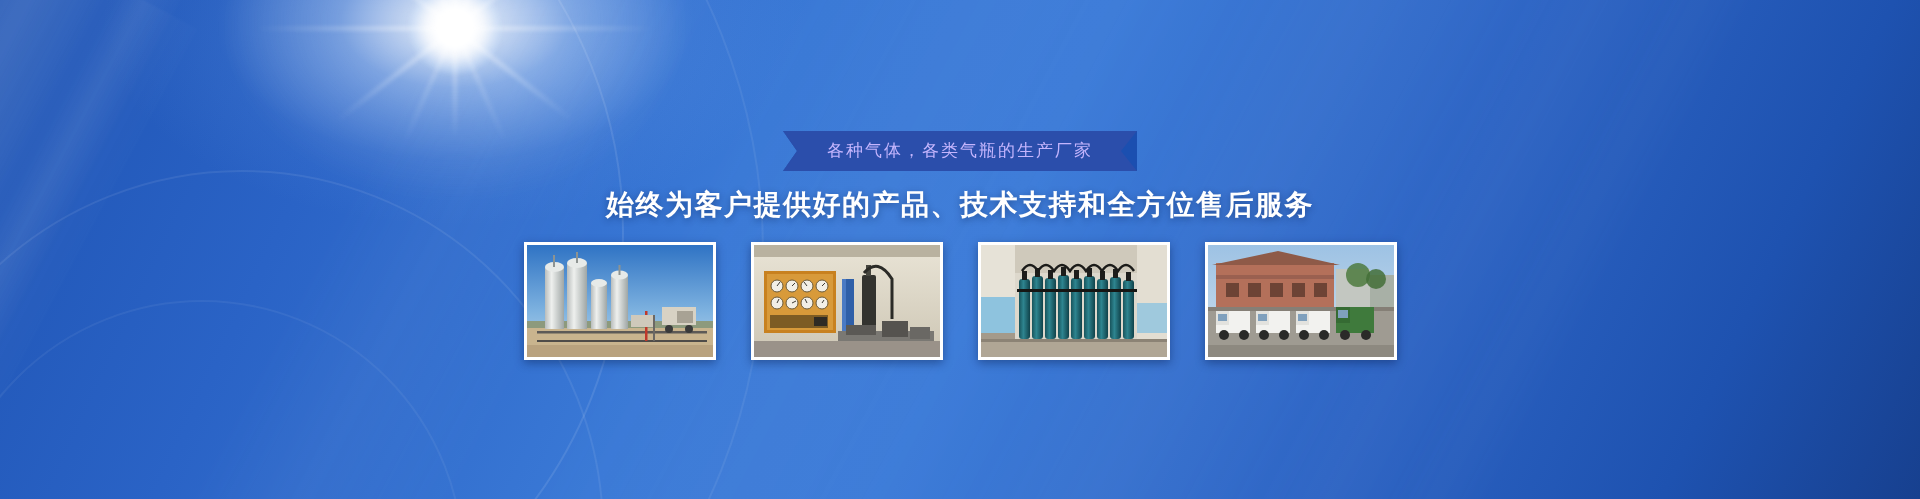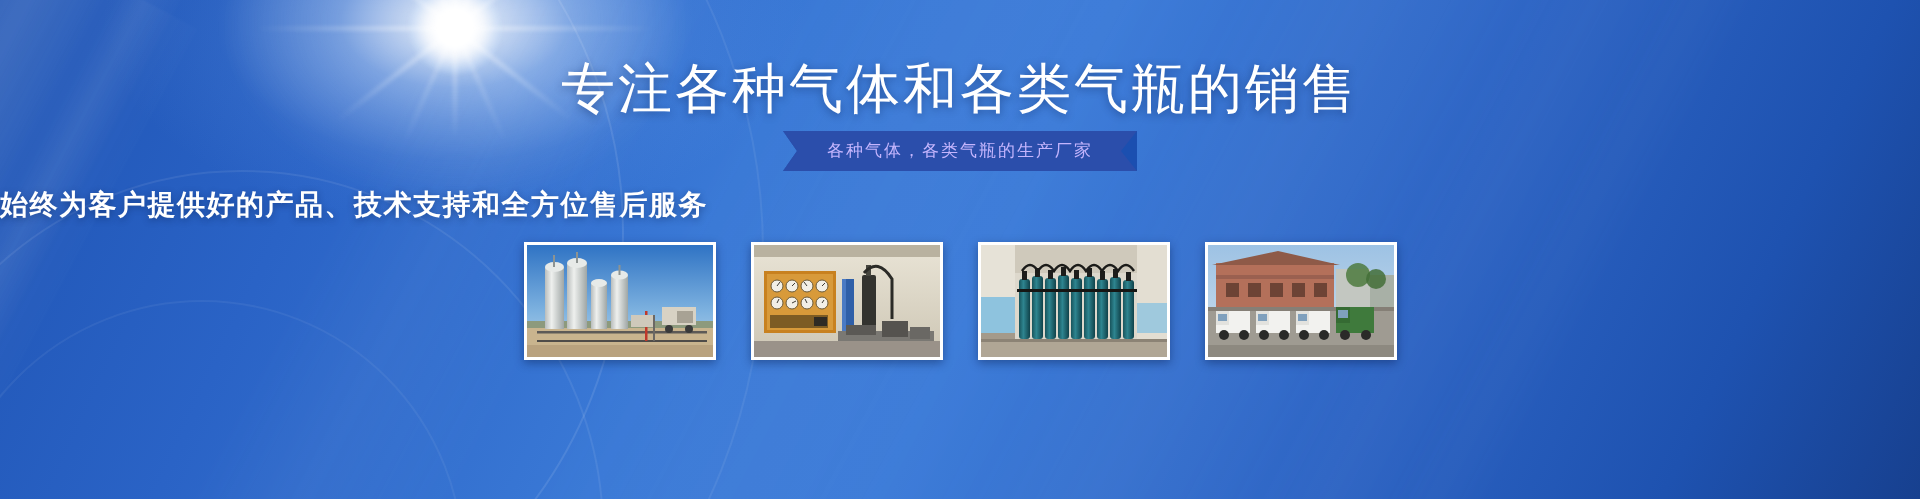"专注各种气体和各类气瓶的销售" div.headline { html: <div>专注各种气体和各类气瓶的销售</div> -> none }
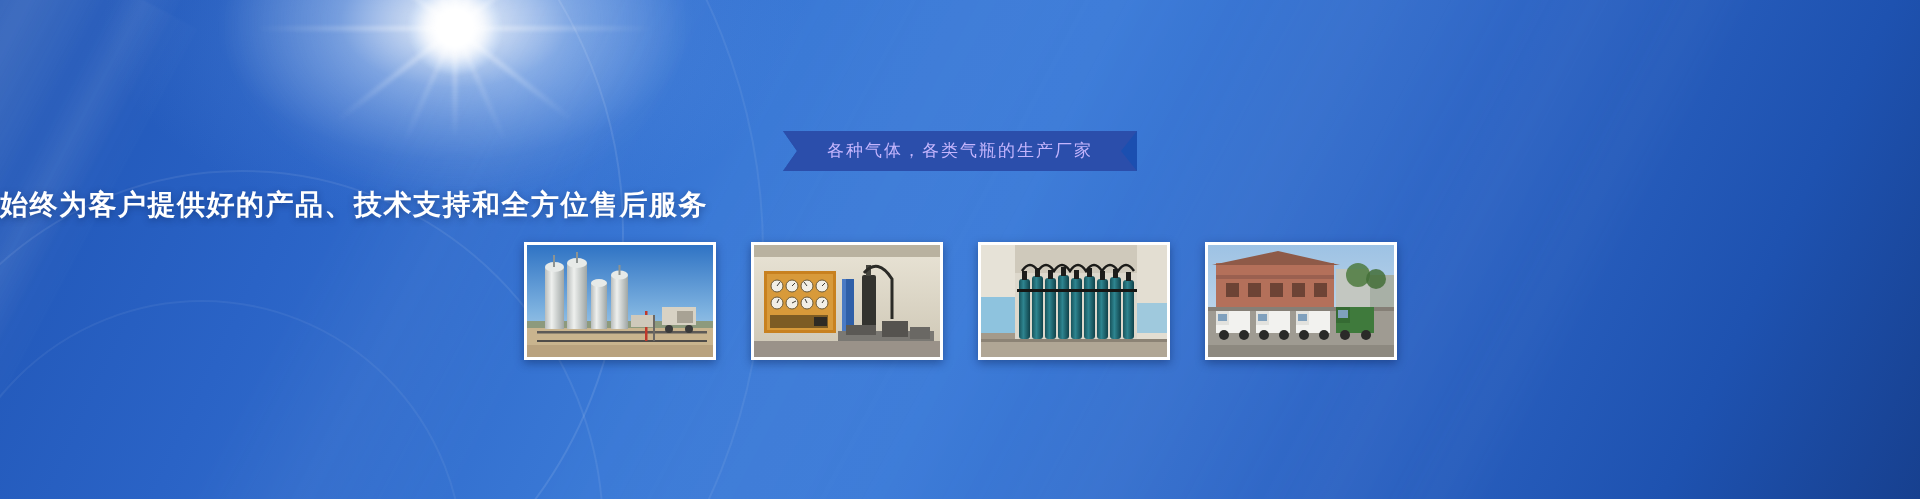"始终为客户提供好的产品、技术支持和全方位售后服务" .subline { text-align: none -> center }
